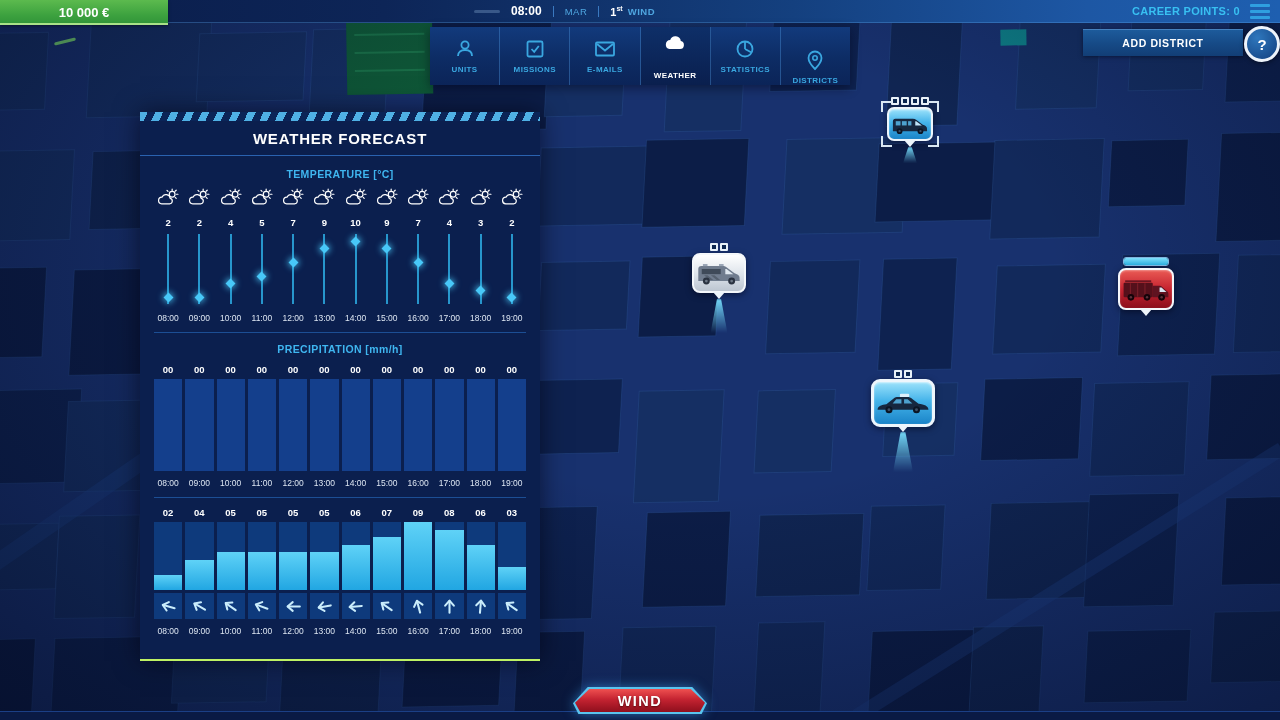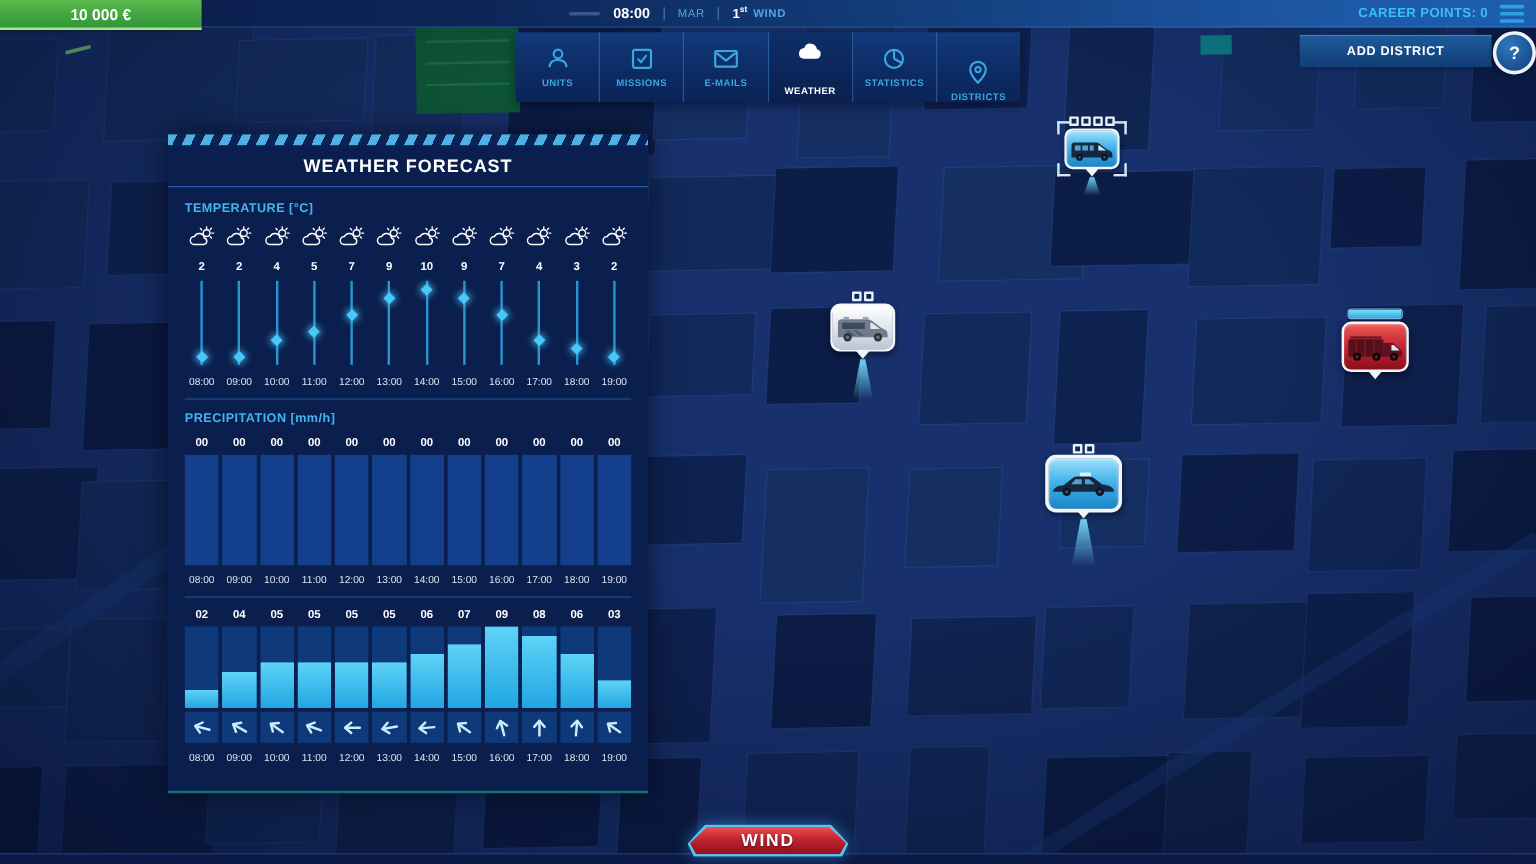"WEATHER FORECAST" .panel { border-bottom: 2px solid #0f766e -> 2px solid #bef264 }
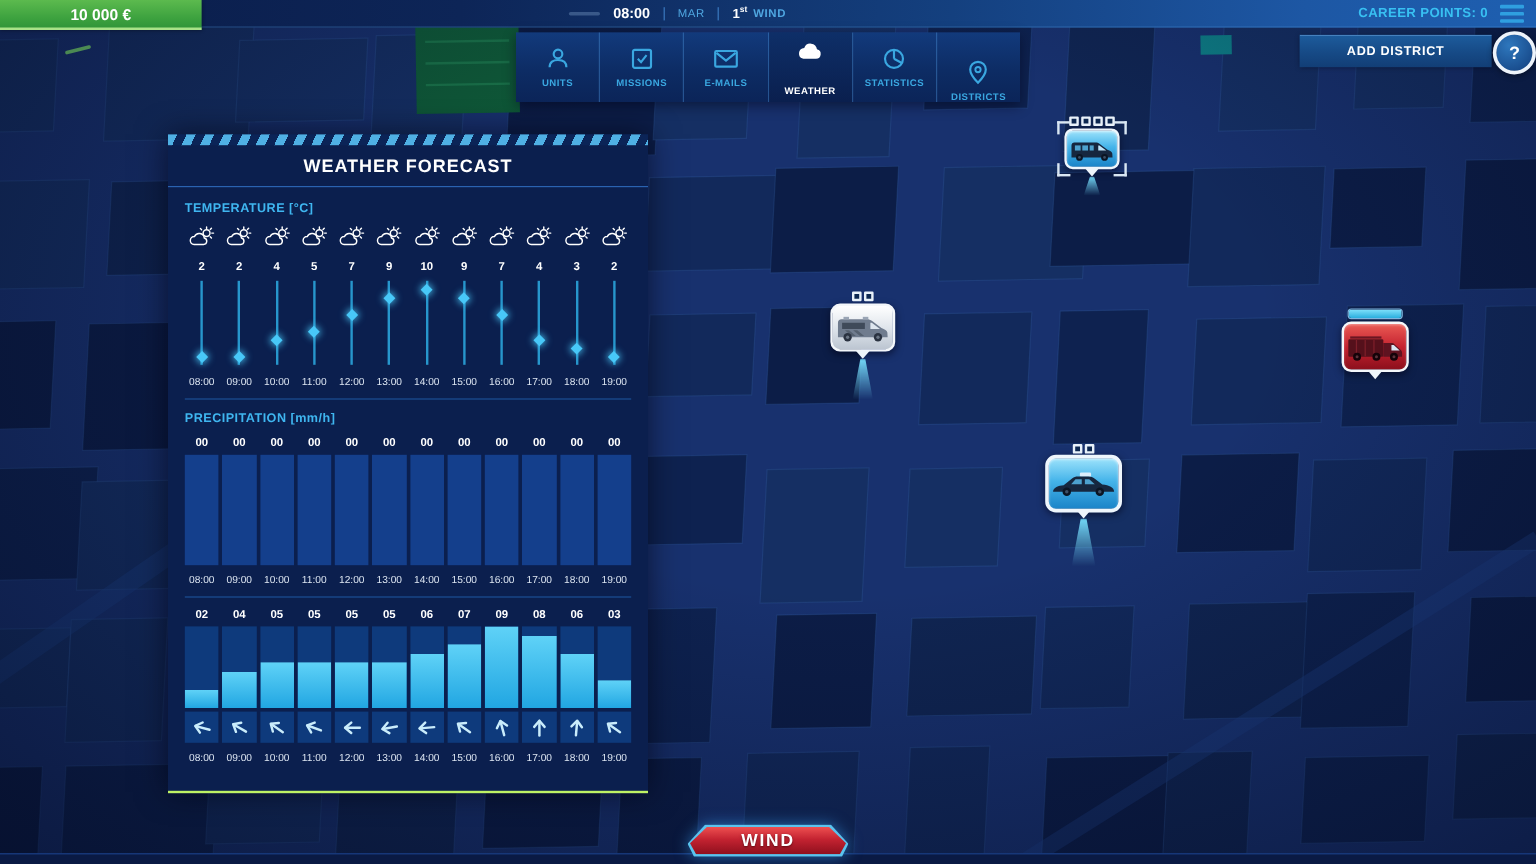"TEMPERATURE [°C]" .sec-title { text-align: none -> center }
